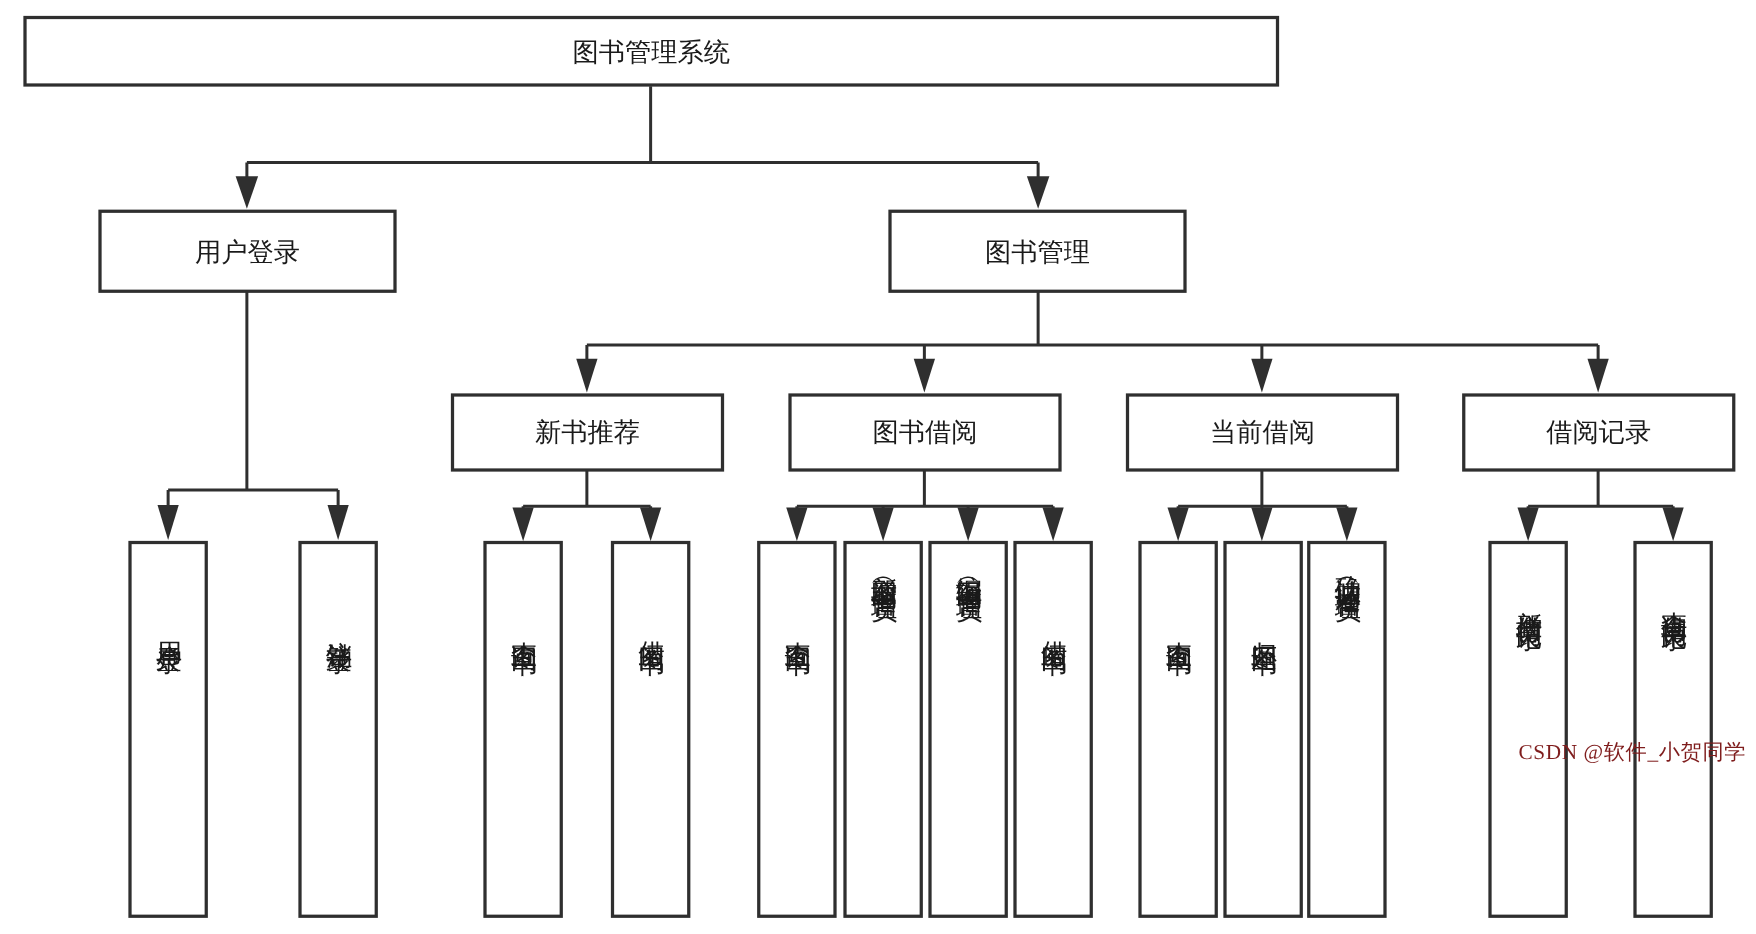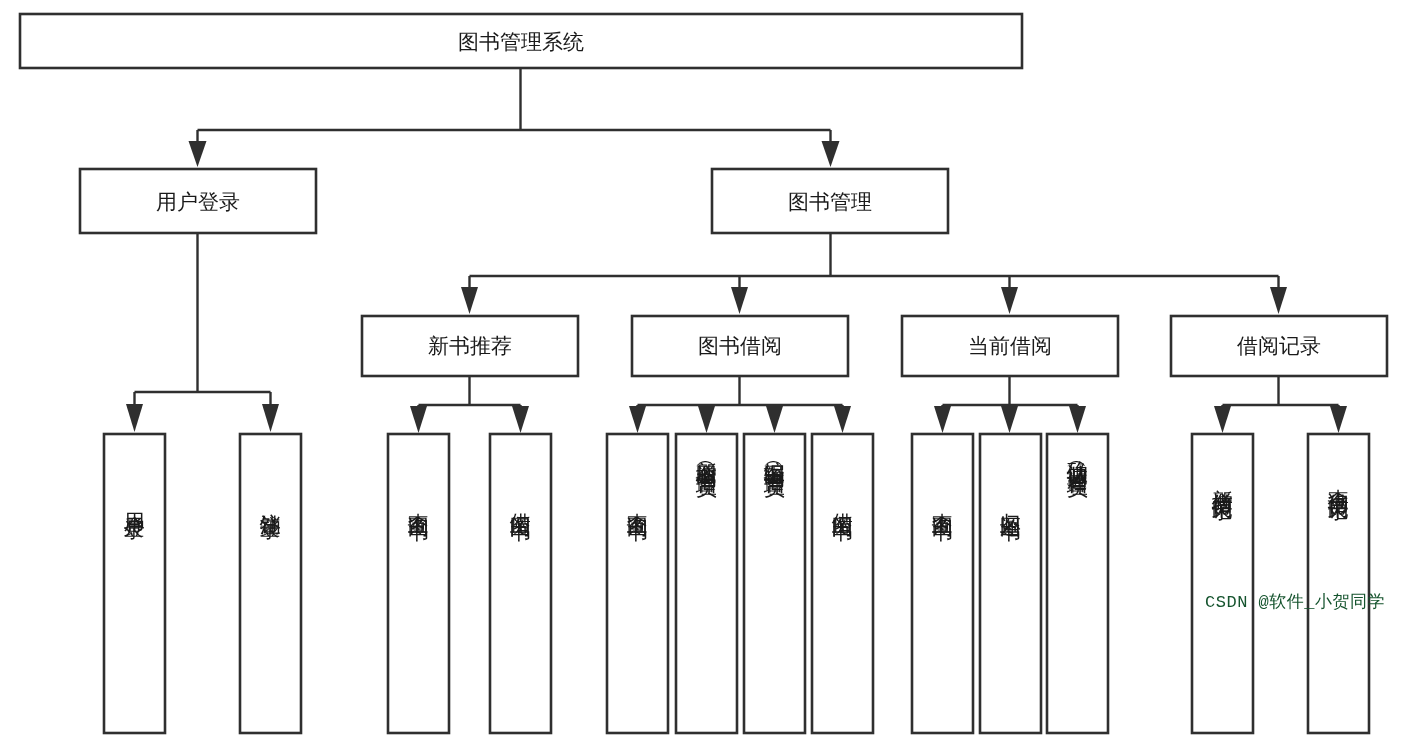"CSDN @软件_小贺同学" .watermark { color: #14532d -> #7f1d1d; font-family: Liberation Mono, monospace -> Liberation Serif, serif; right: 20px -> 8px }
